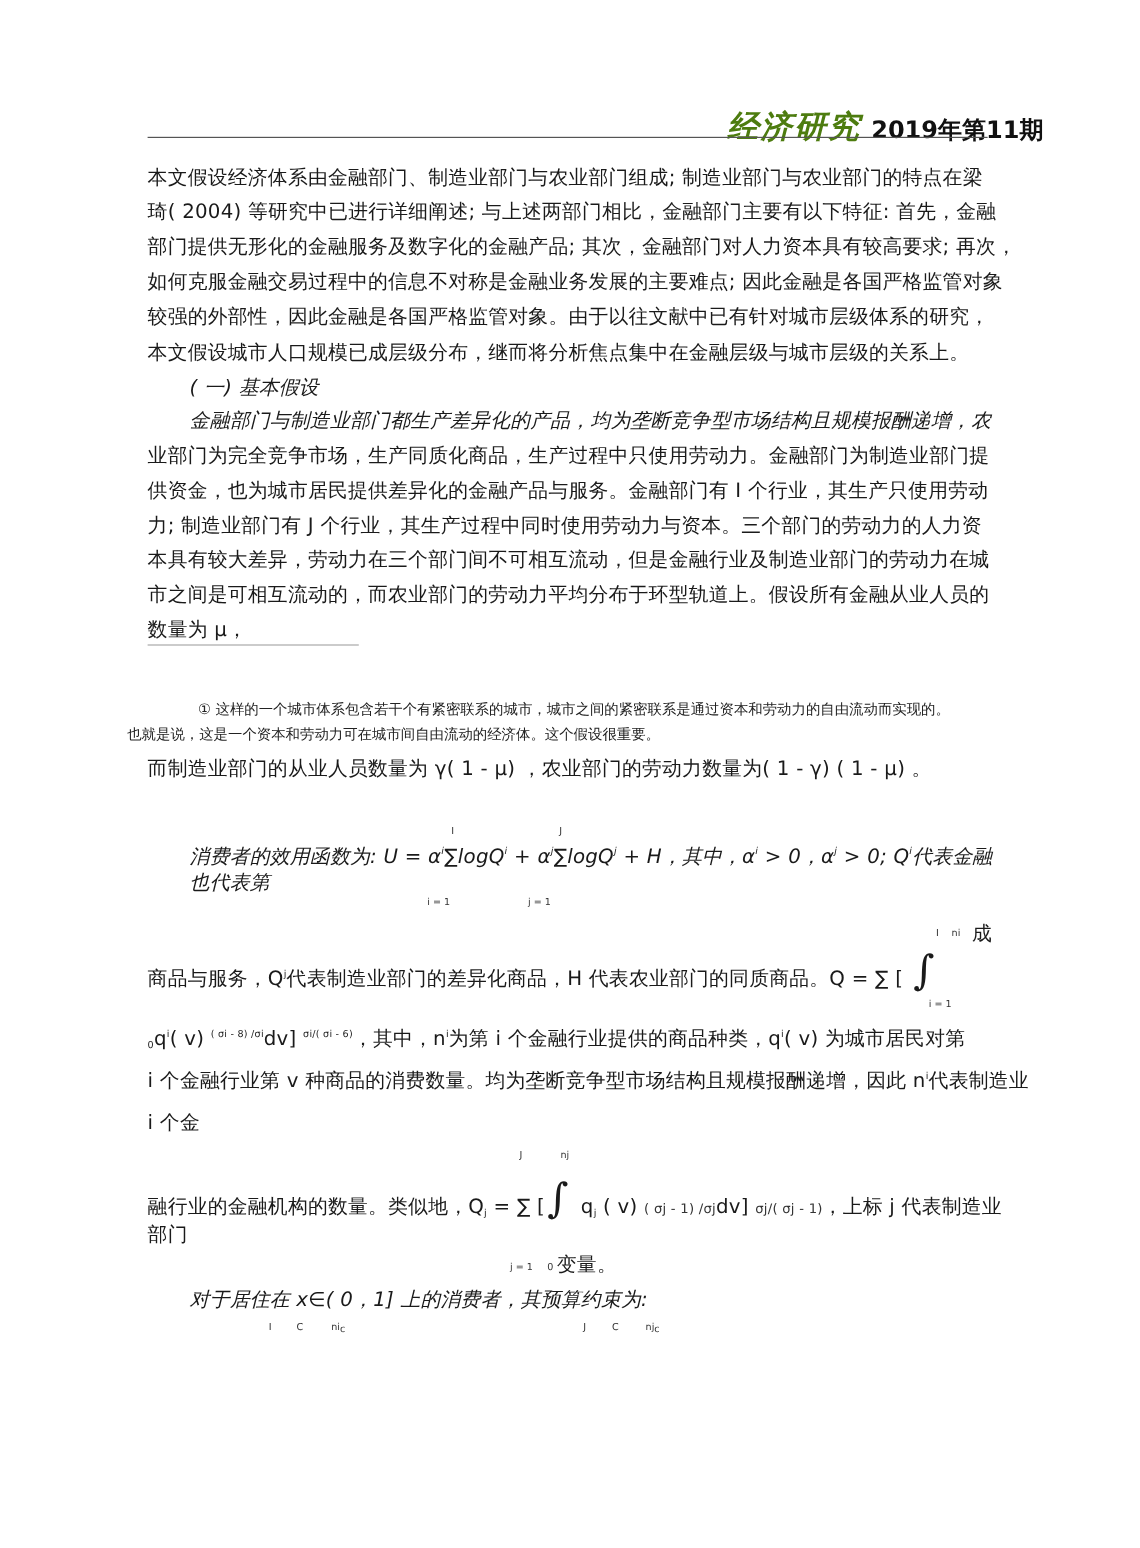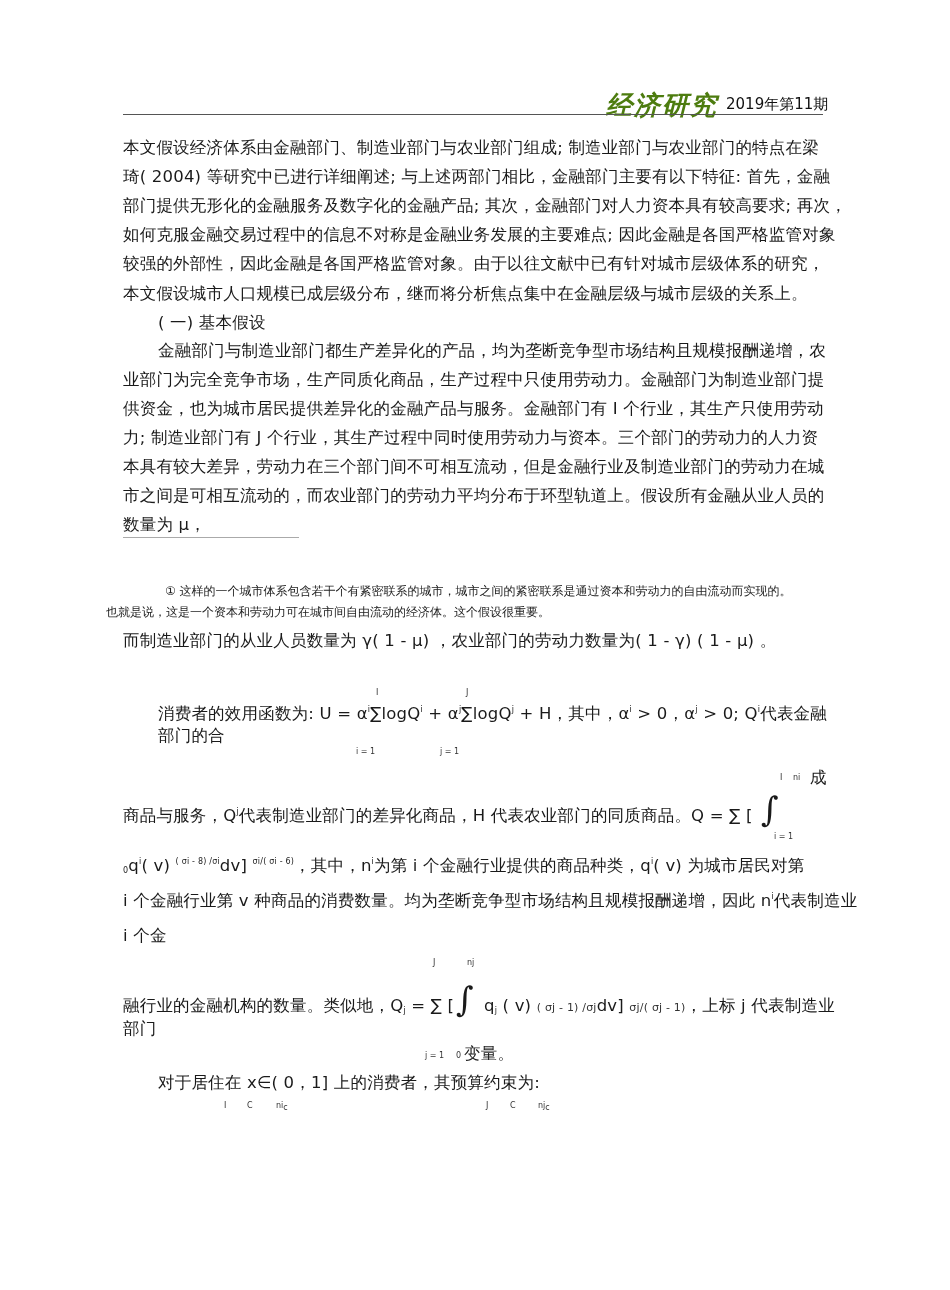"2019年第11期" .hdr-issue { font-size: 15px -> 20px; font-weight: none -> bold }
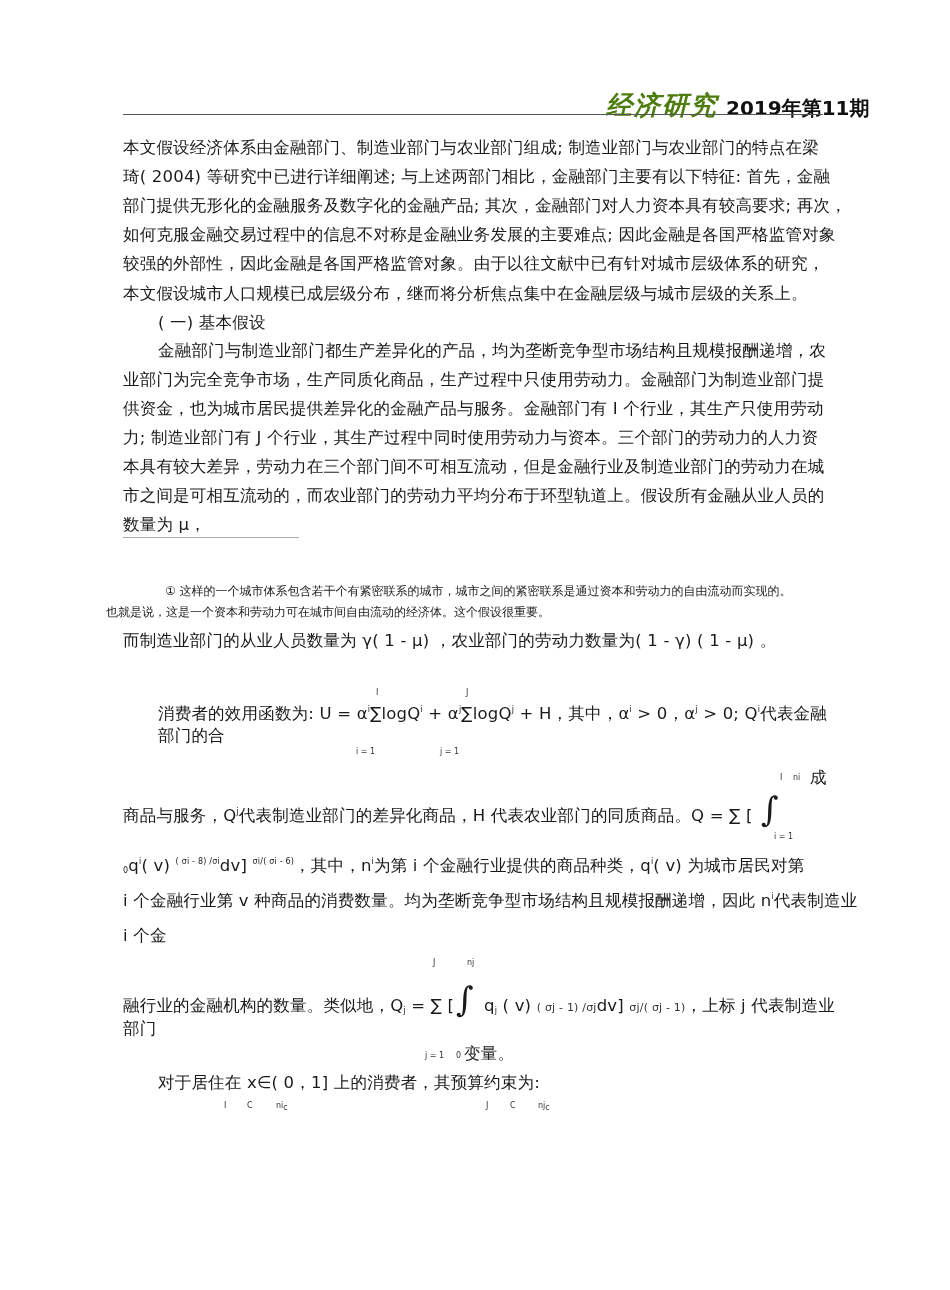"( 一) 基本假设" .indent { font-style: none -> italic }
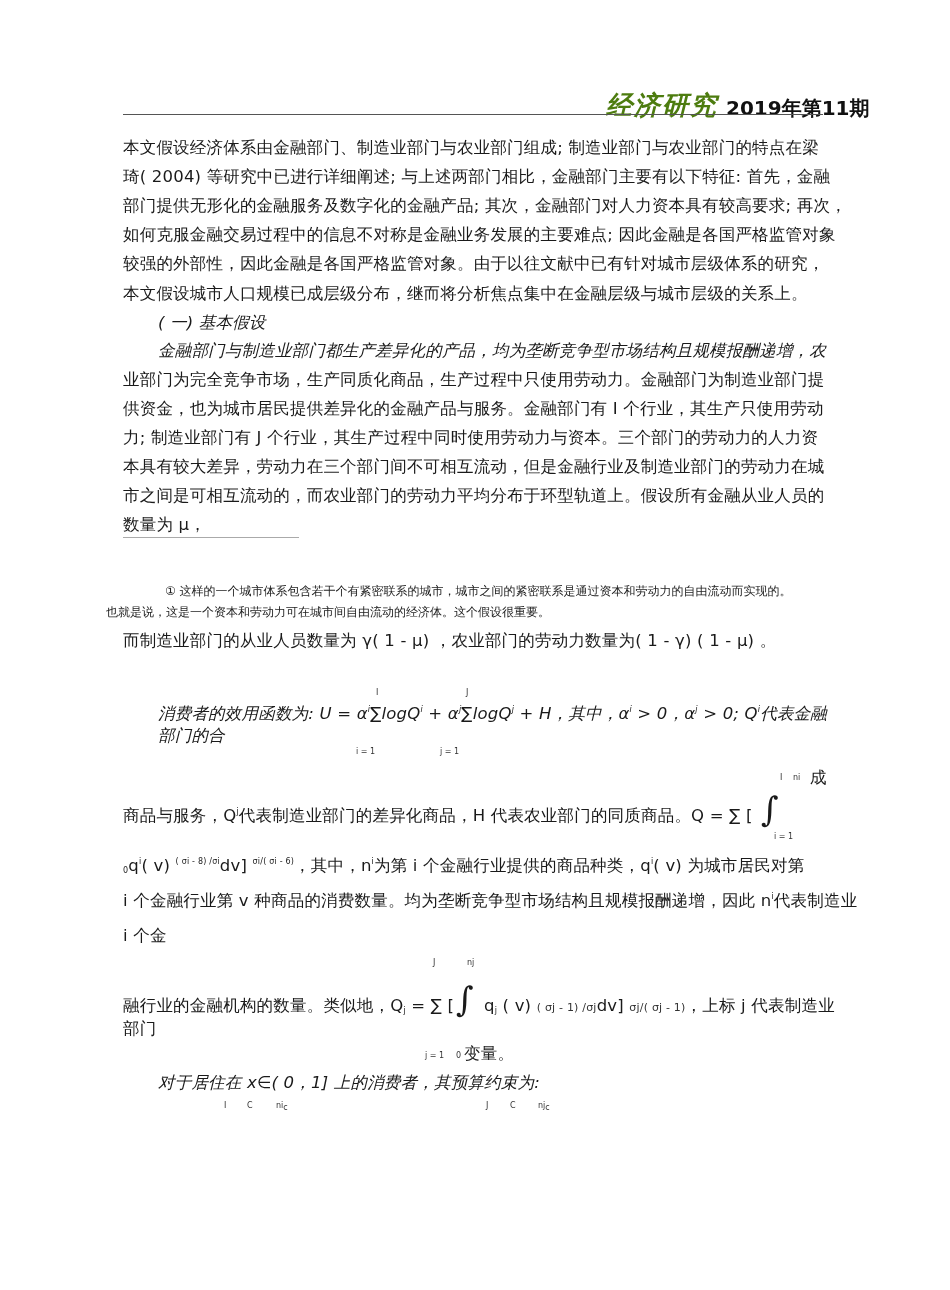"部门的合" div.abs { text: 部门的合 -> 也代表第 }
